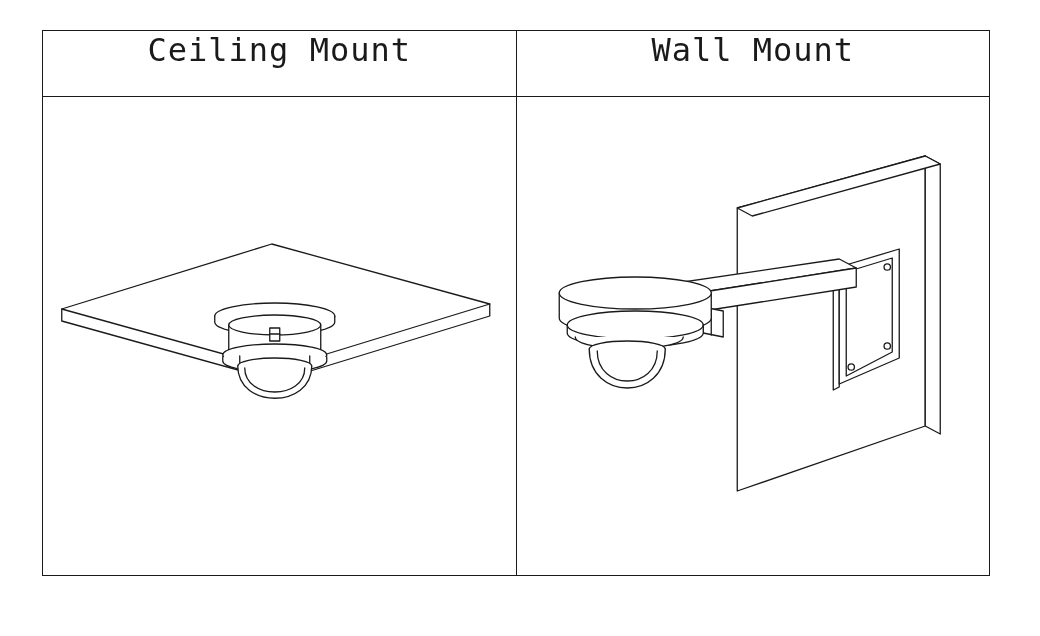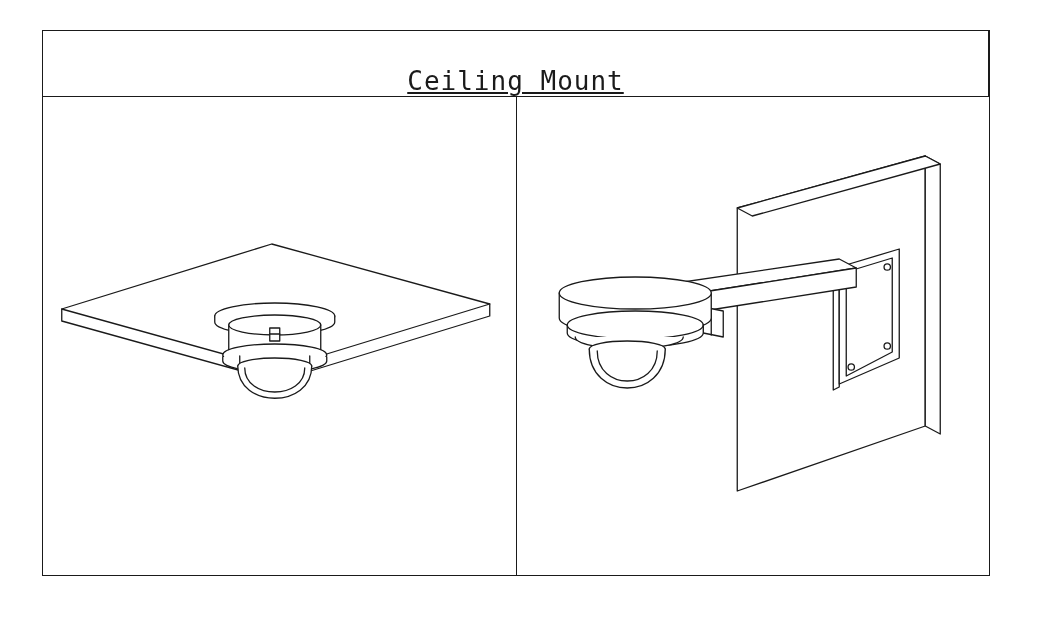"Ceiling Mount" .header-cell { align-items: flex-end -> flex-start; font-size: 26px -> 32px; text-decoration: underline -> none }
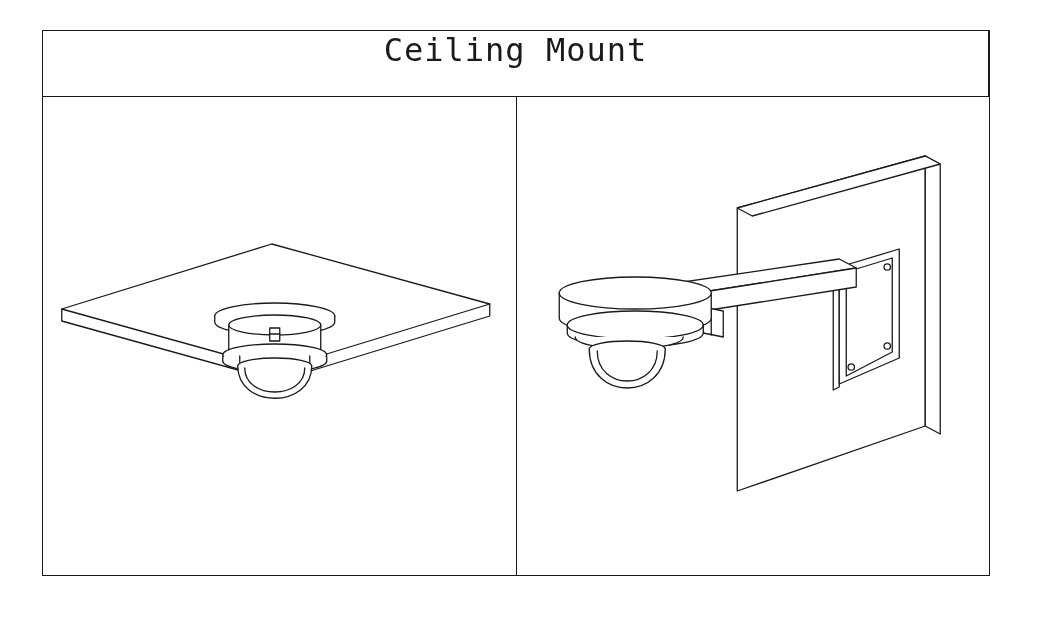"Wall Mount" div.header-cell { html: none -> <div> <span>Wall Mount</span> </div> }
